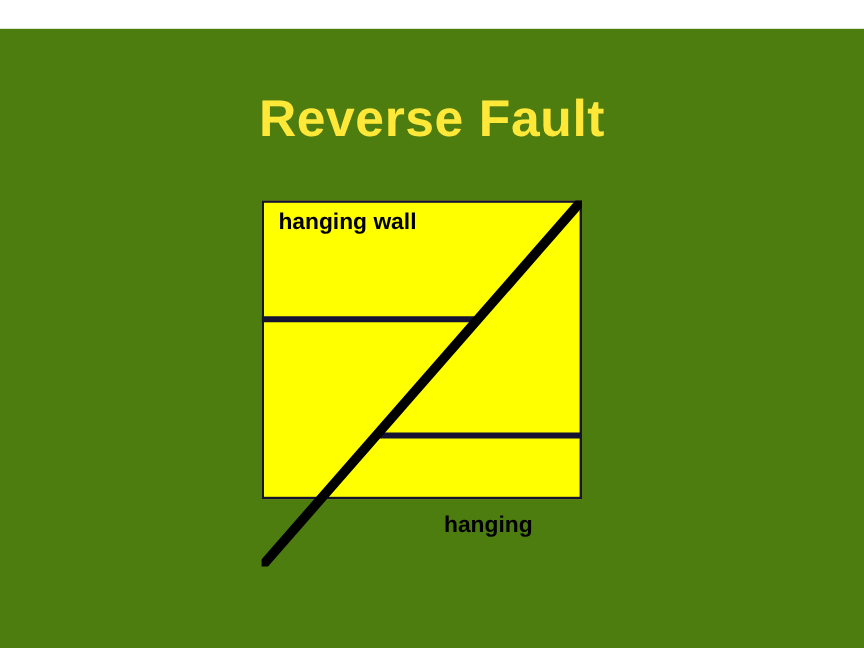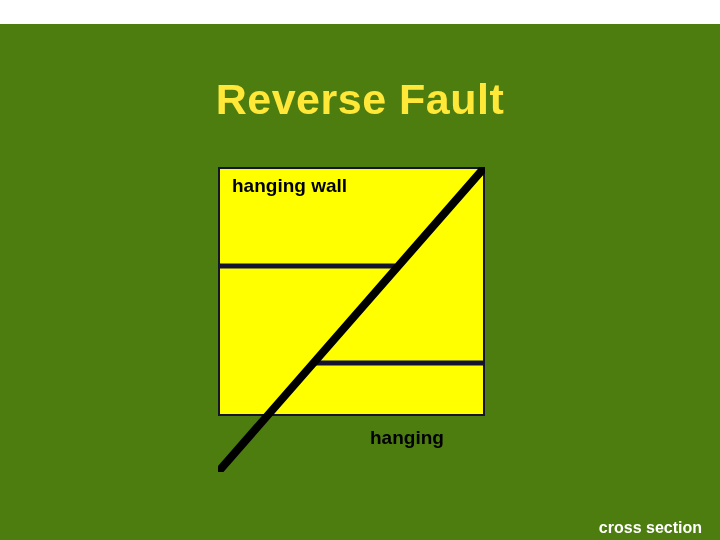"cross section" div { html: <div>cross section</div> -> none }
